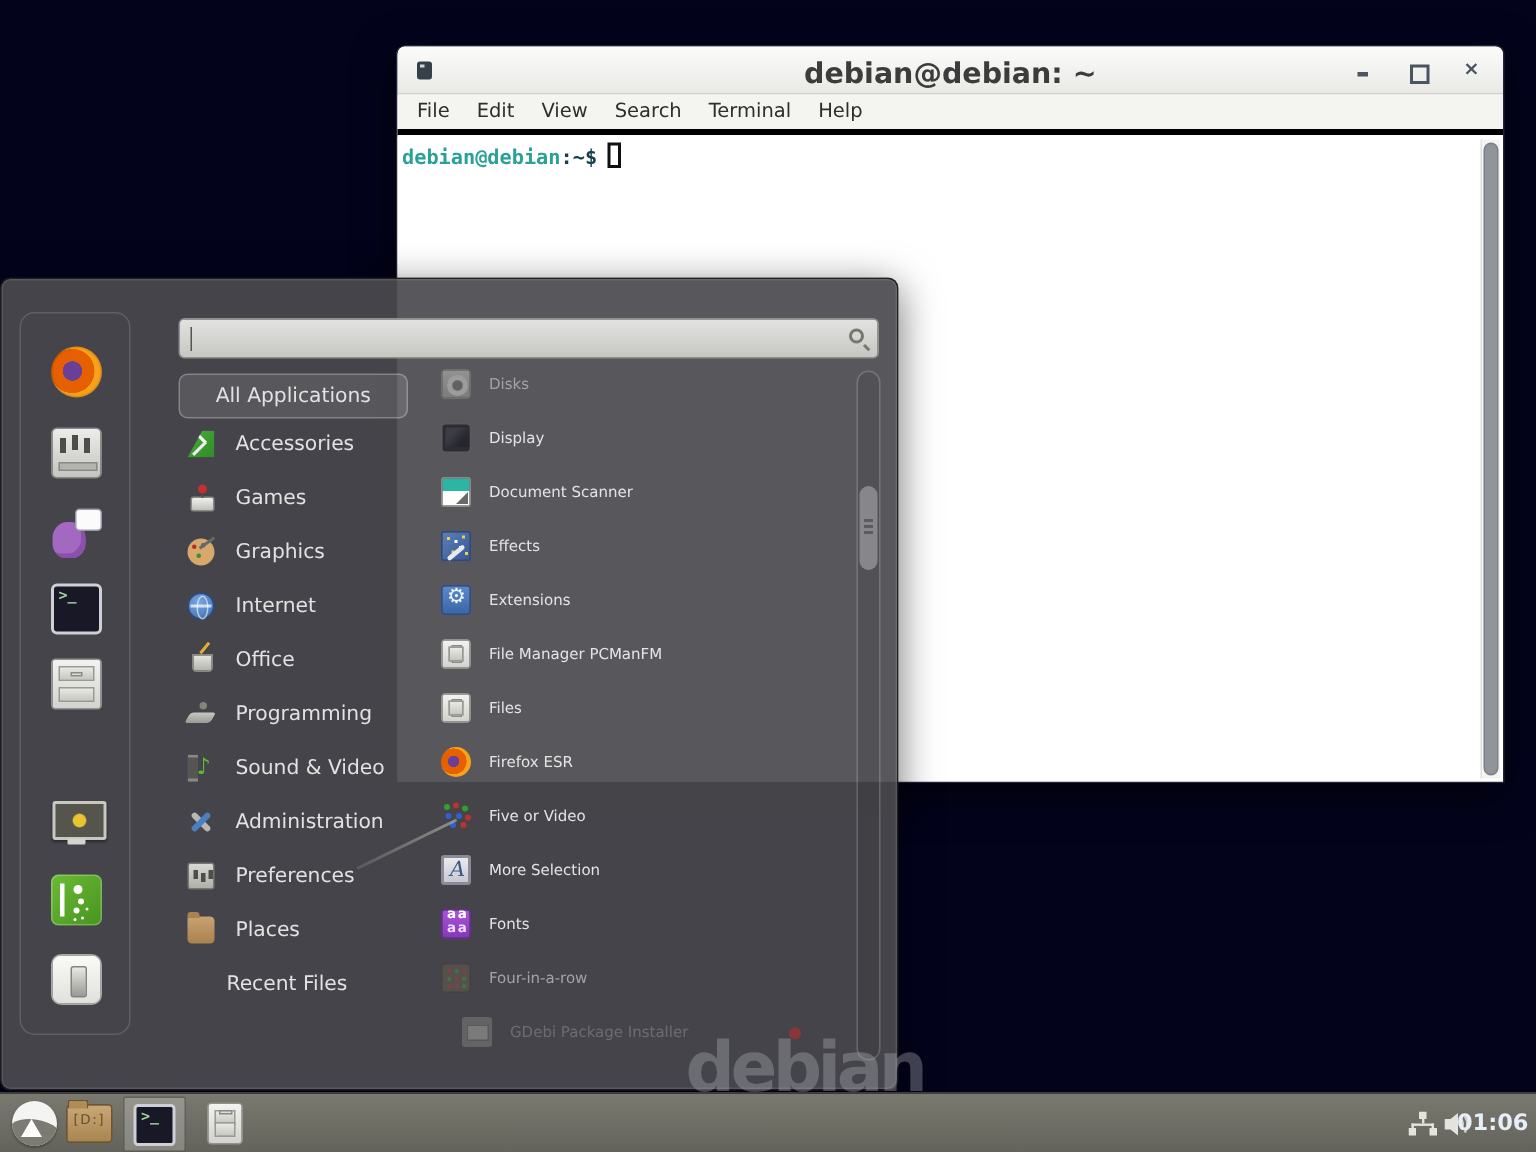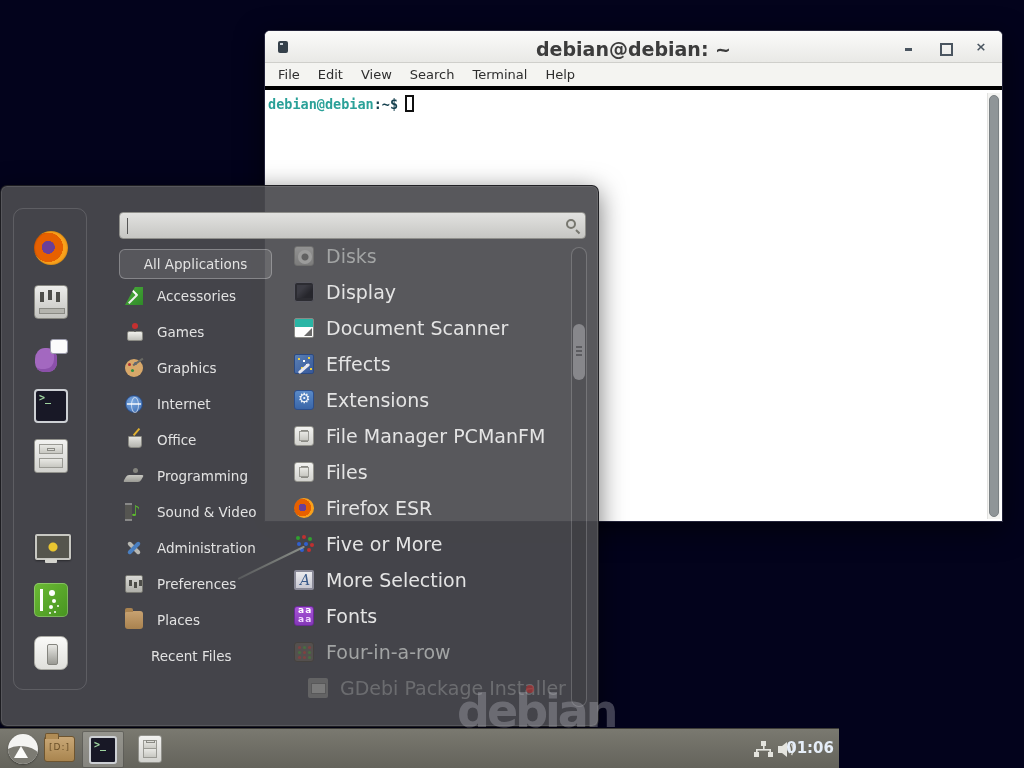"Disks" .app-row { font-size: 19px -> 10px }
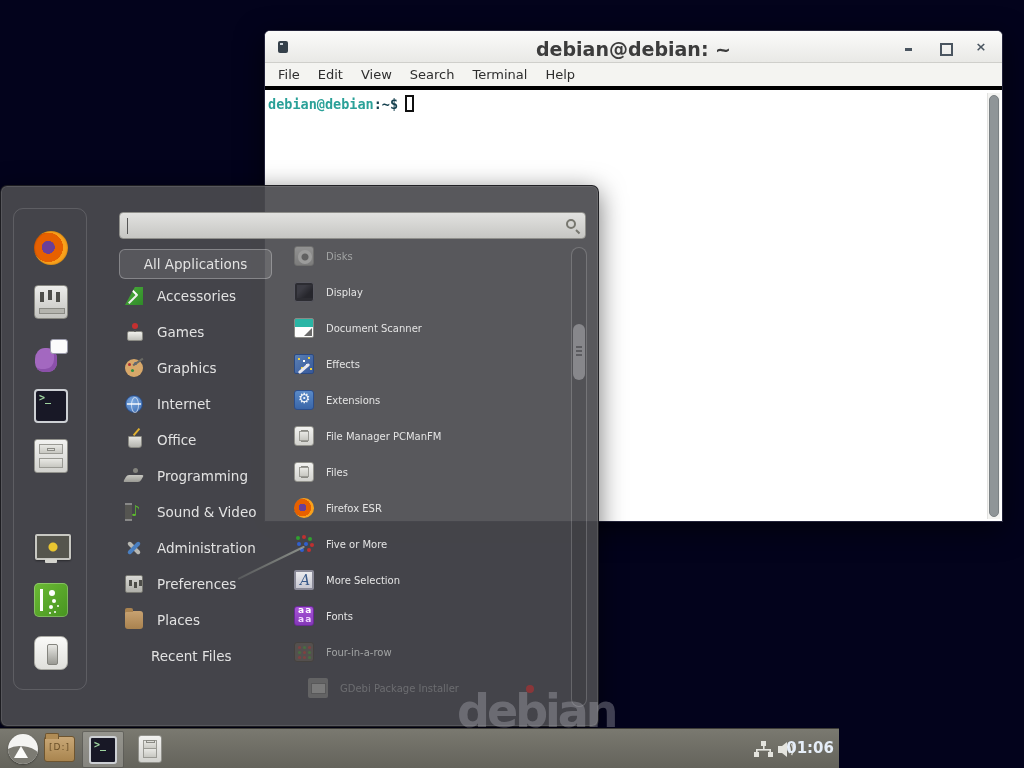"Five or More" span { text: More -> Video }
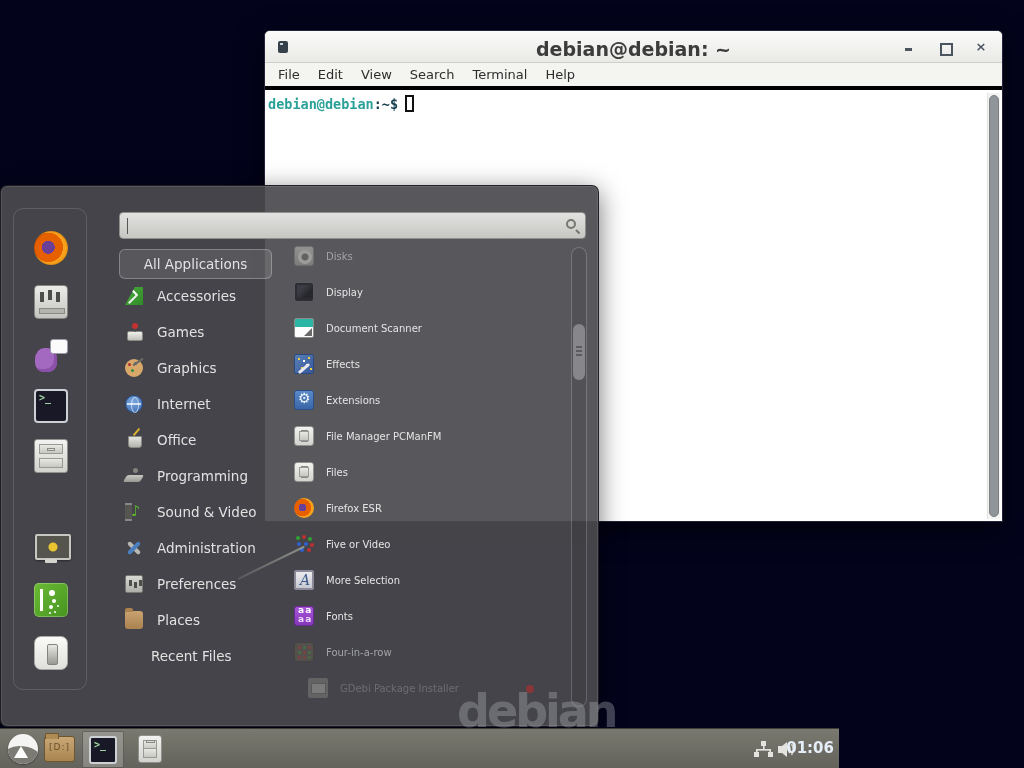"01:06" .taskbar { width: 839px -> 1024px }
